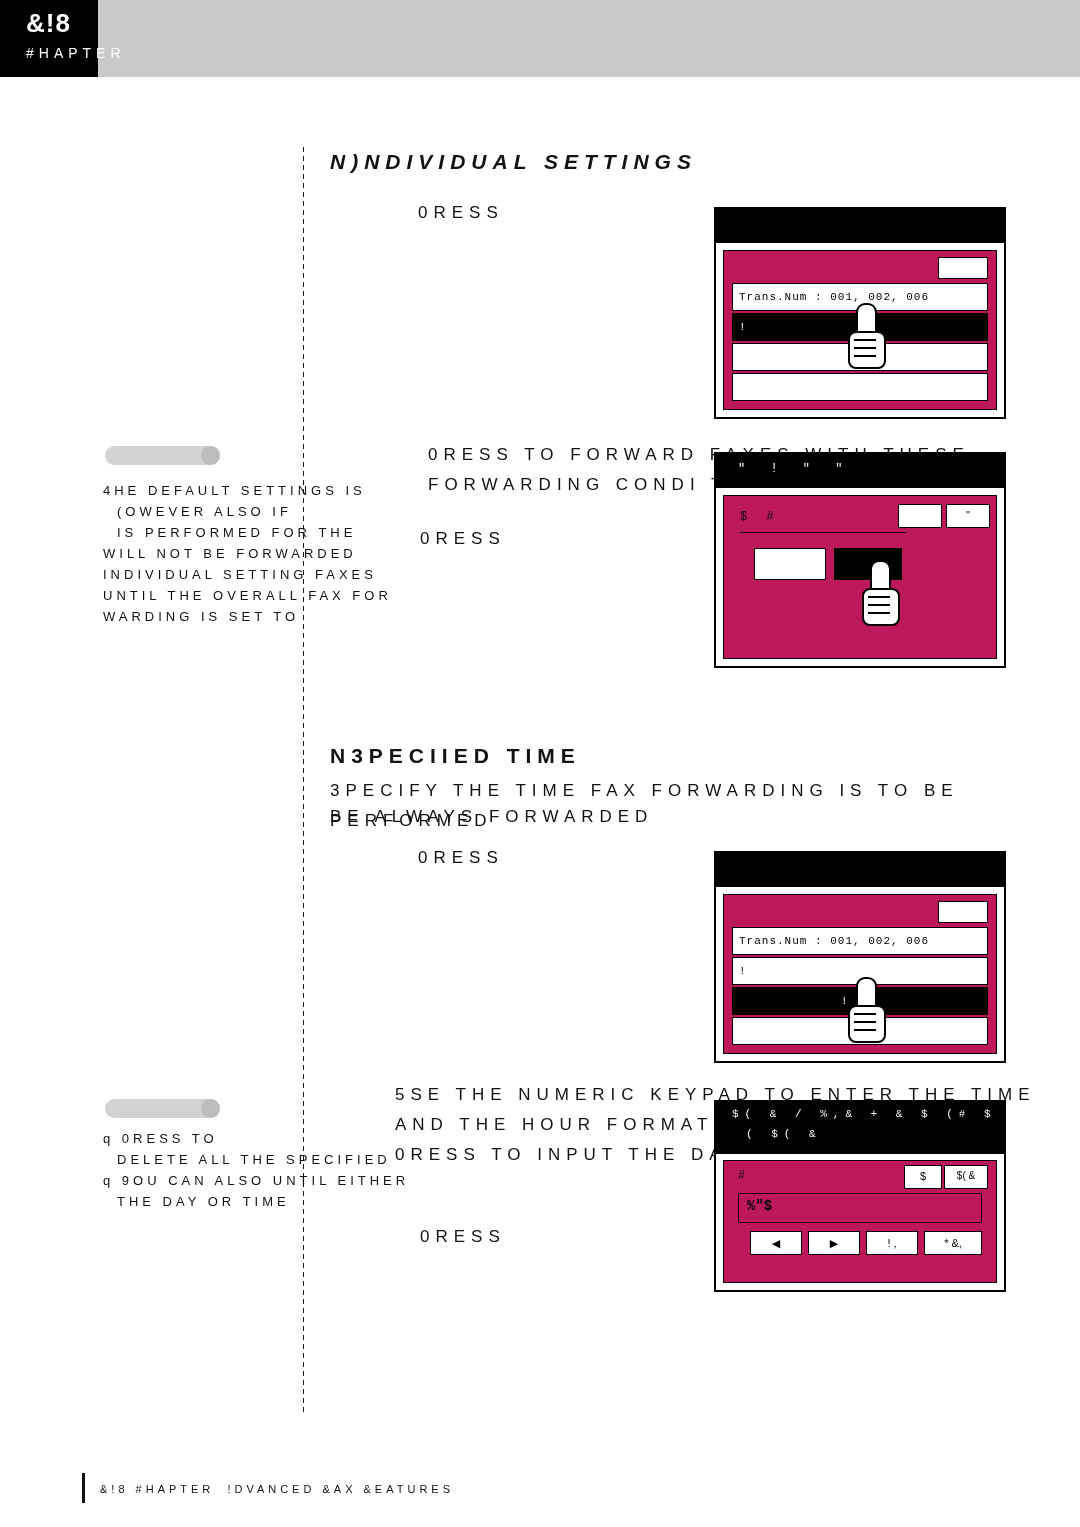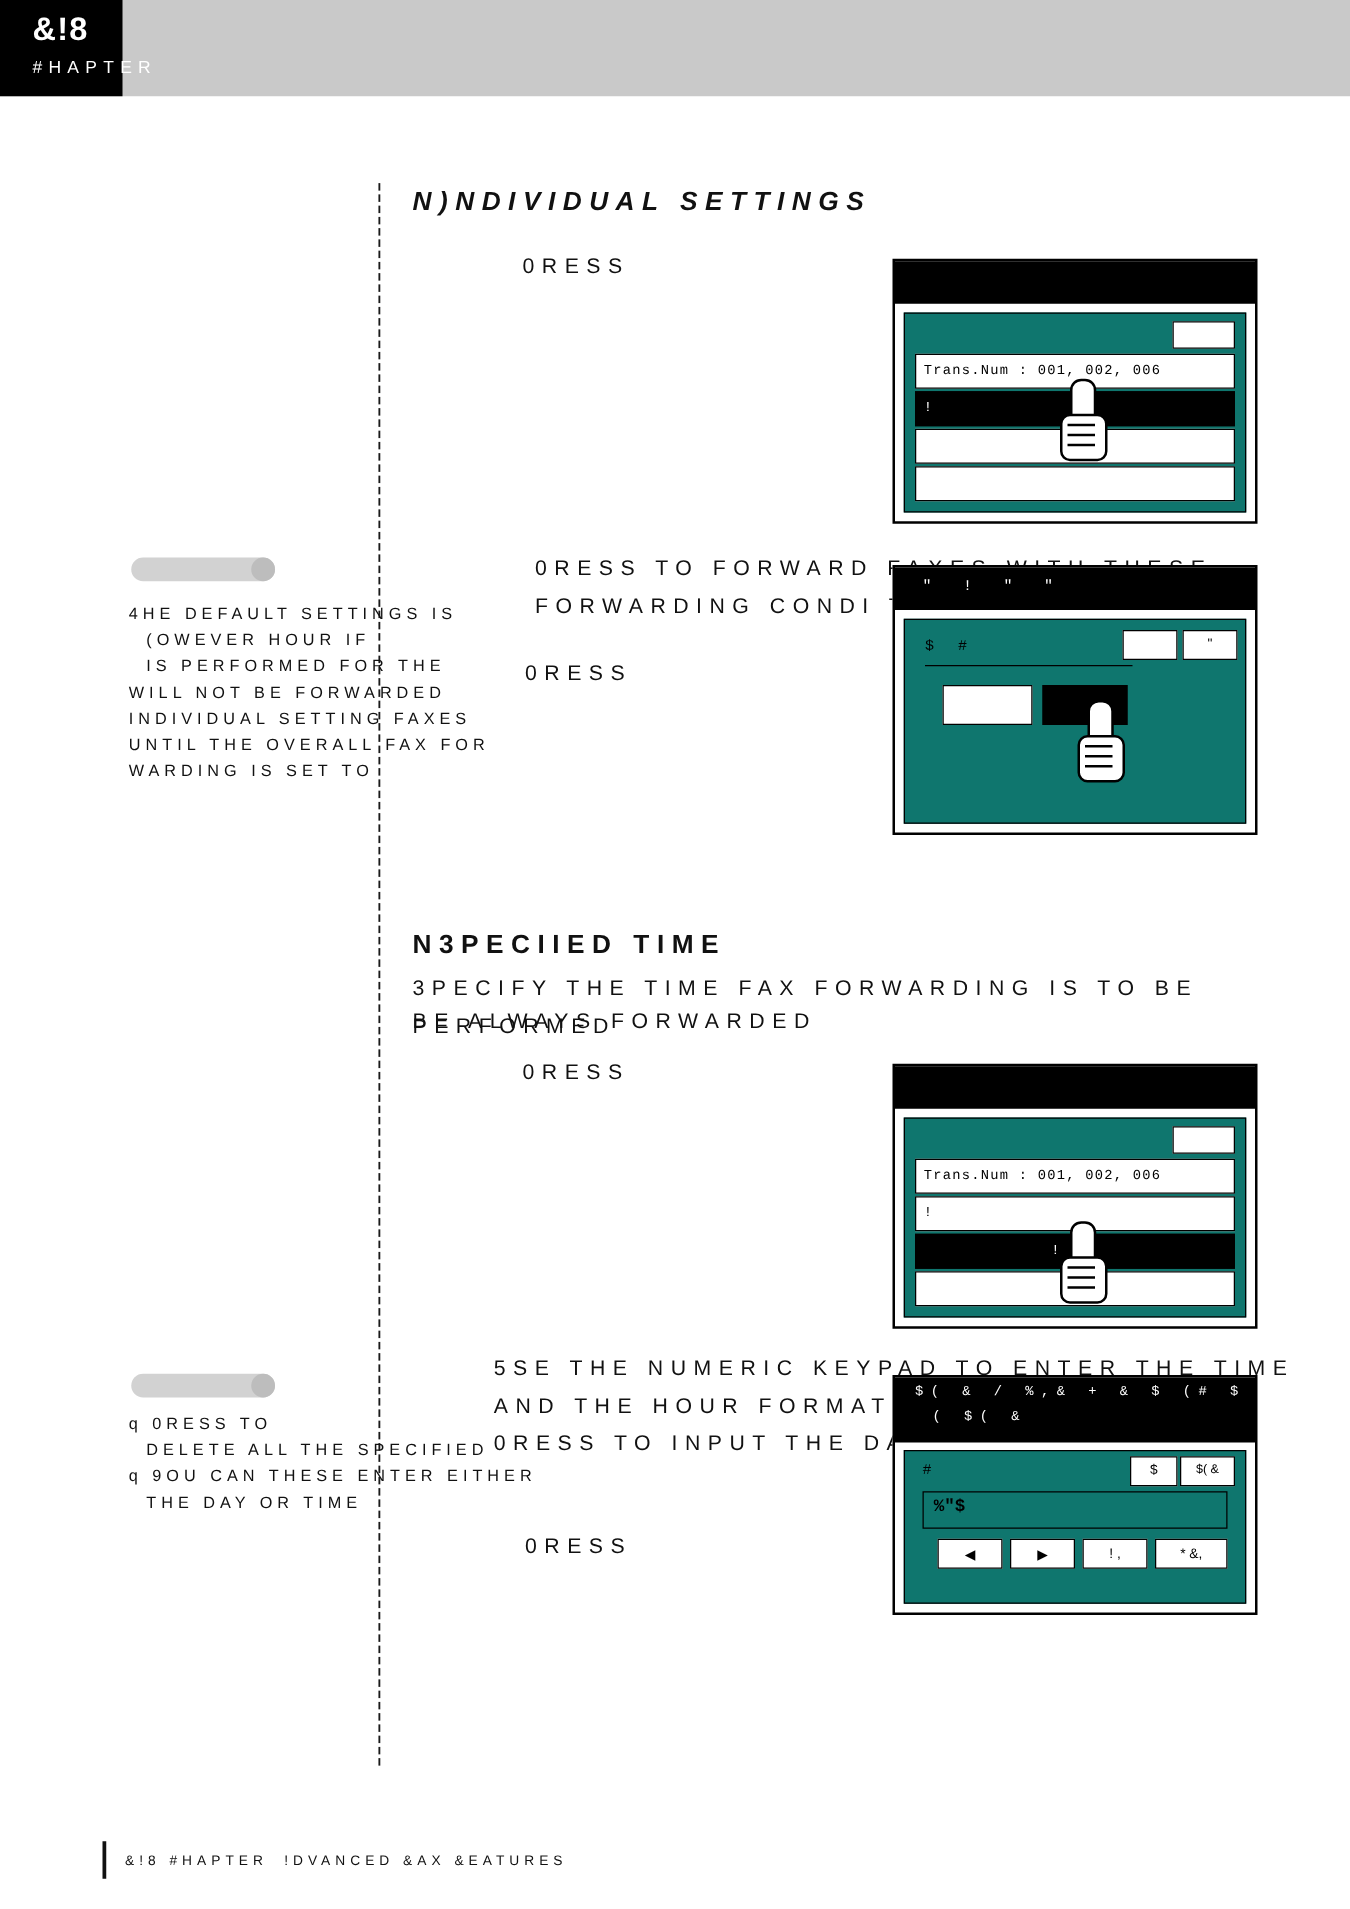"Trans.Num : 001, 002, 006" .panel .inner { background: #0f766e -> #be185d }
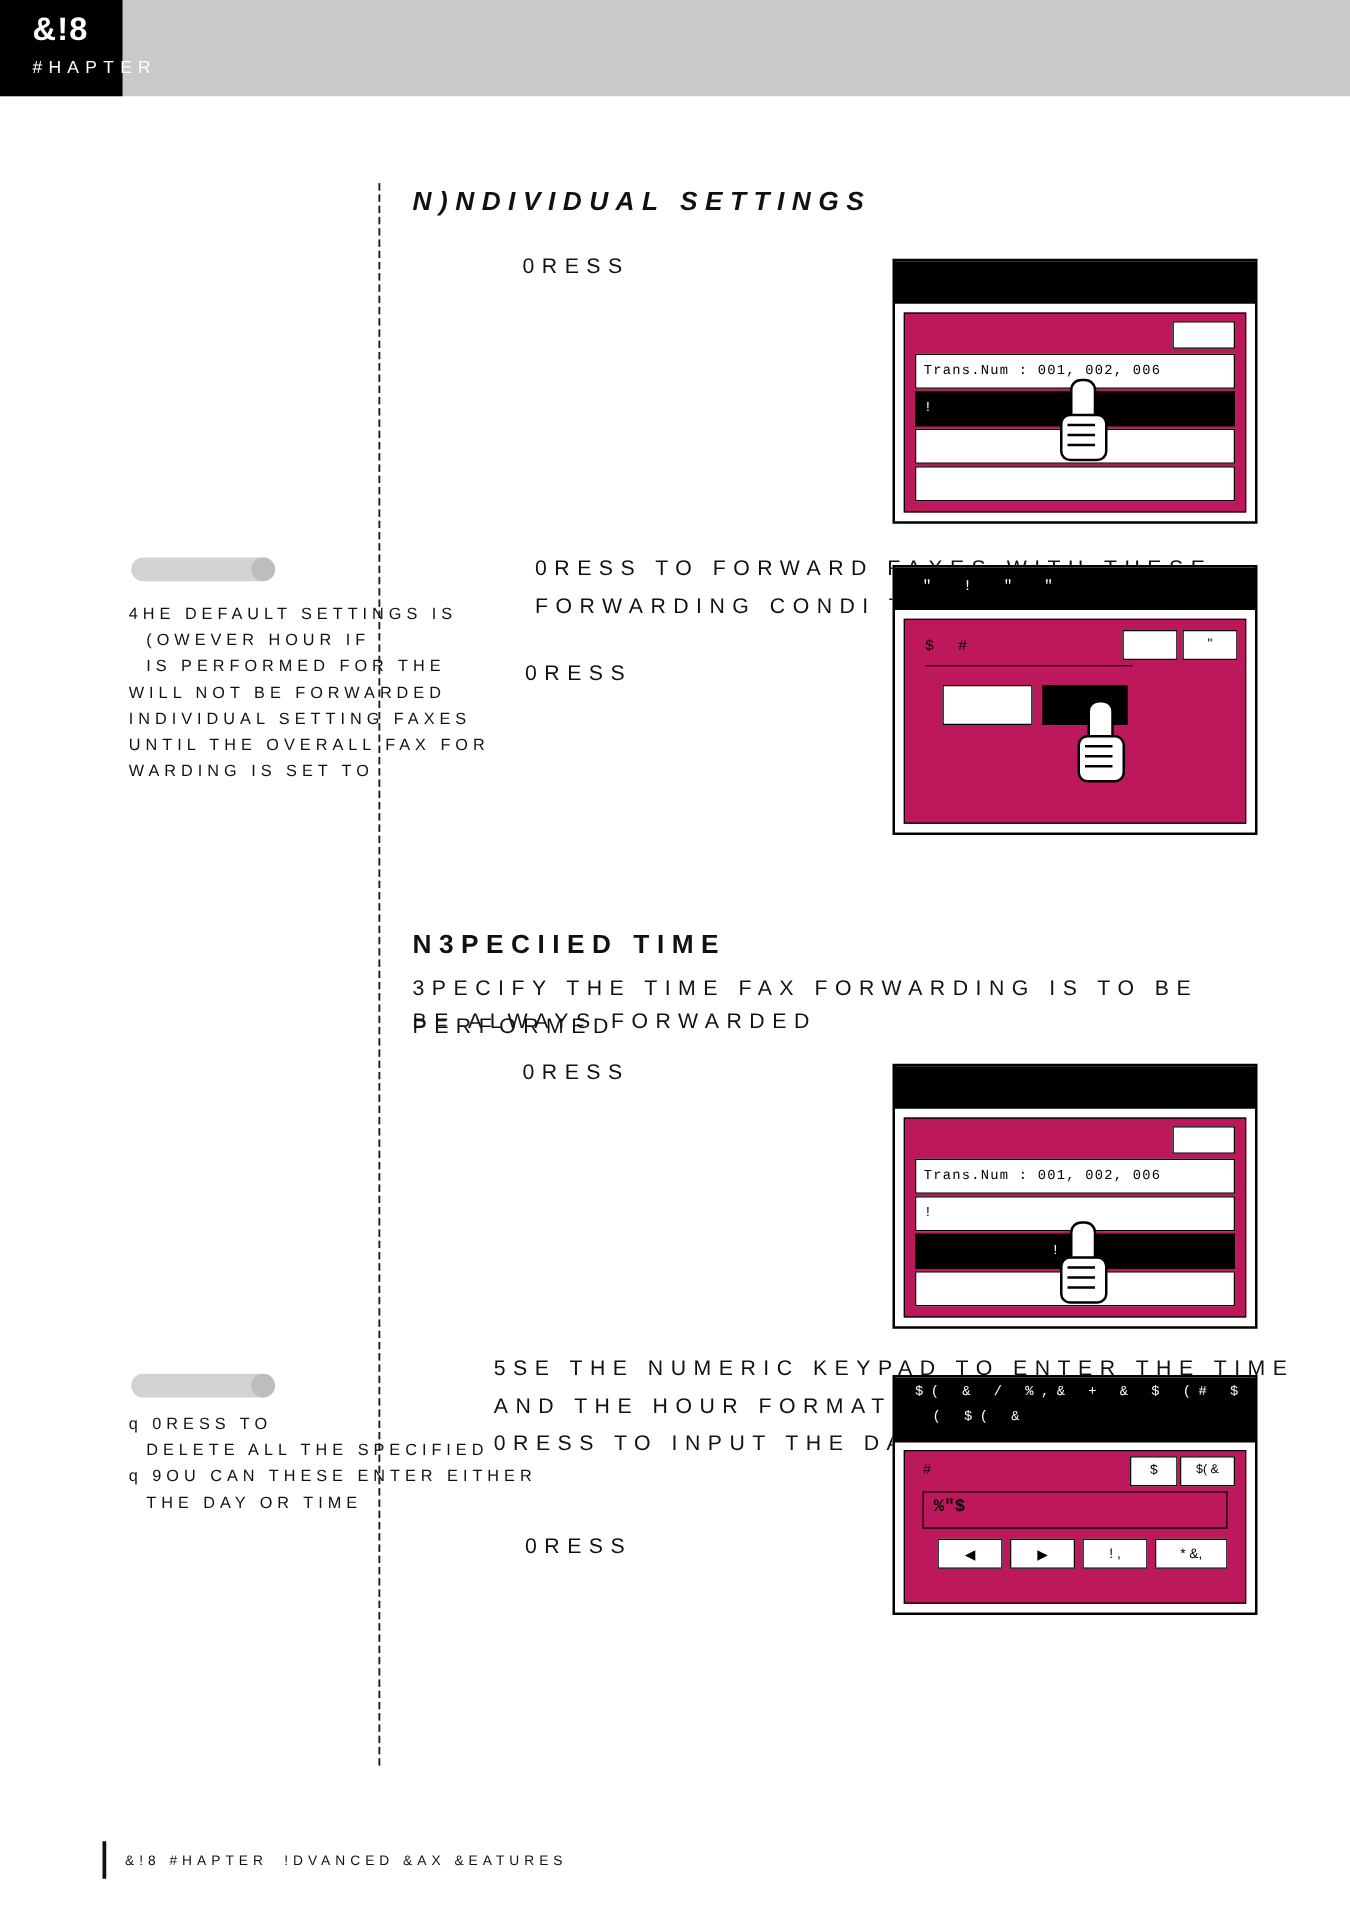"(OWEVER HOUR IF" div { text: HOUR -> ALSO }
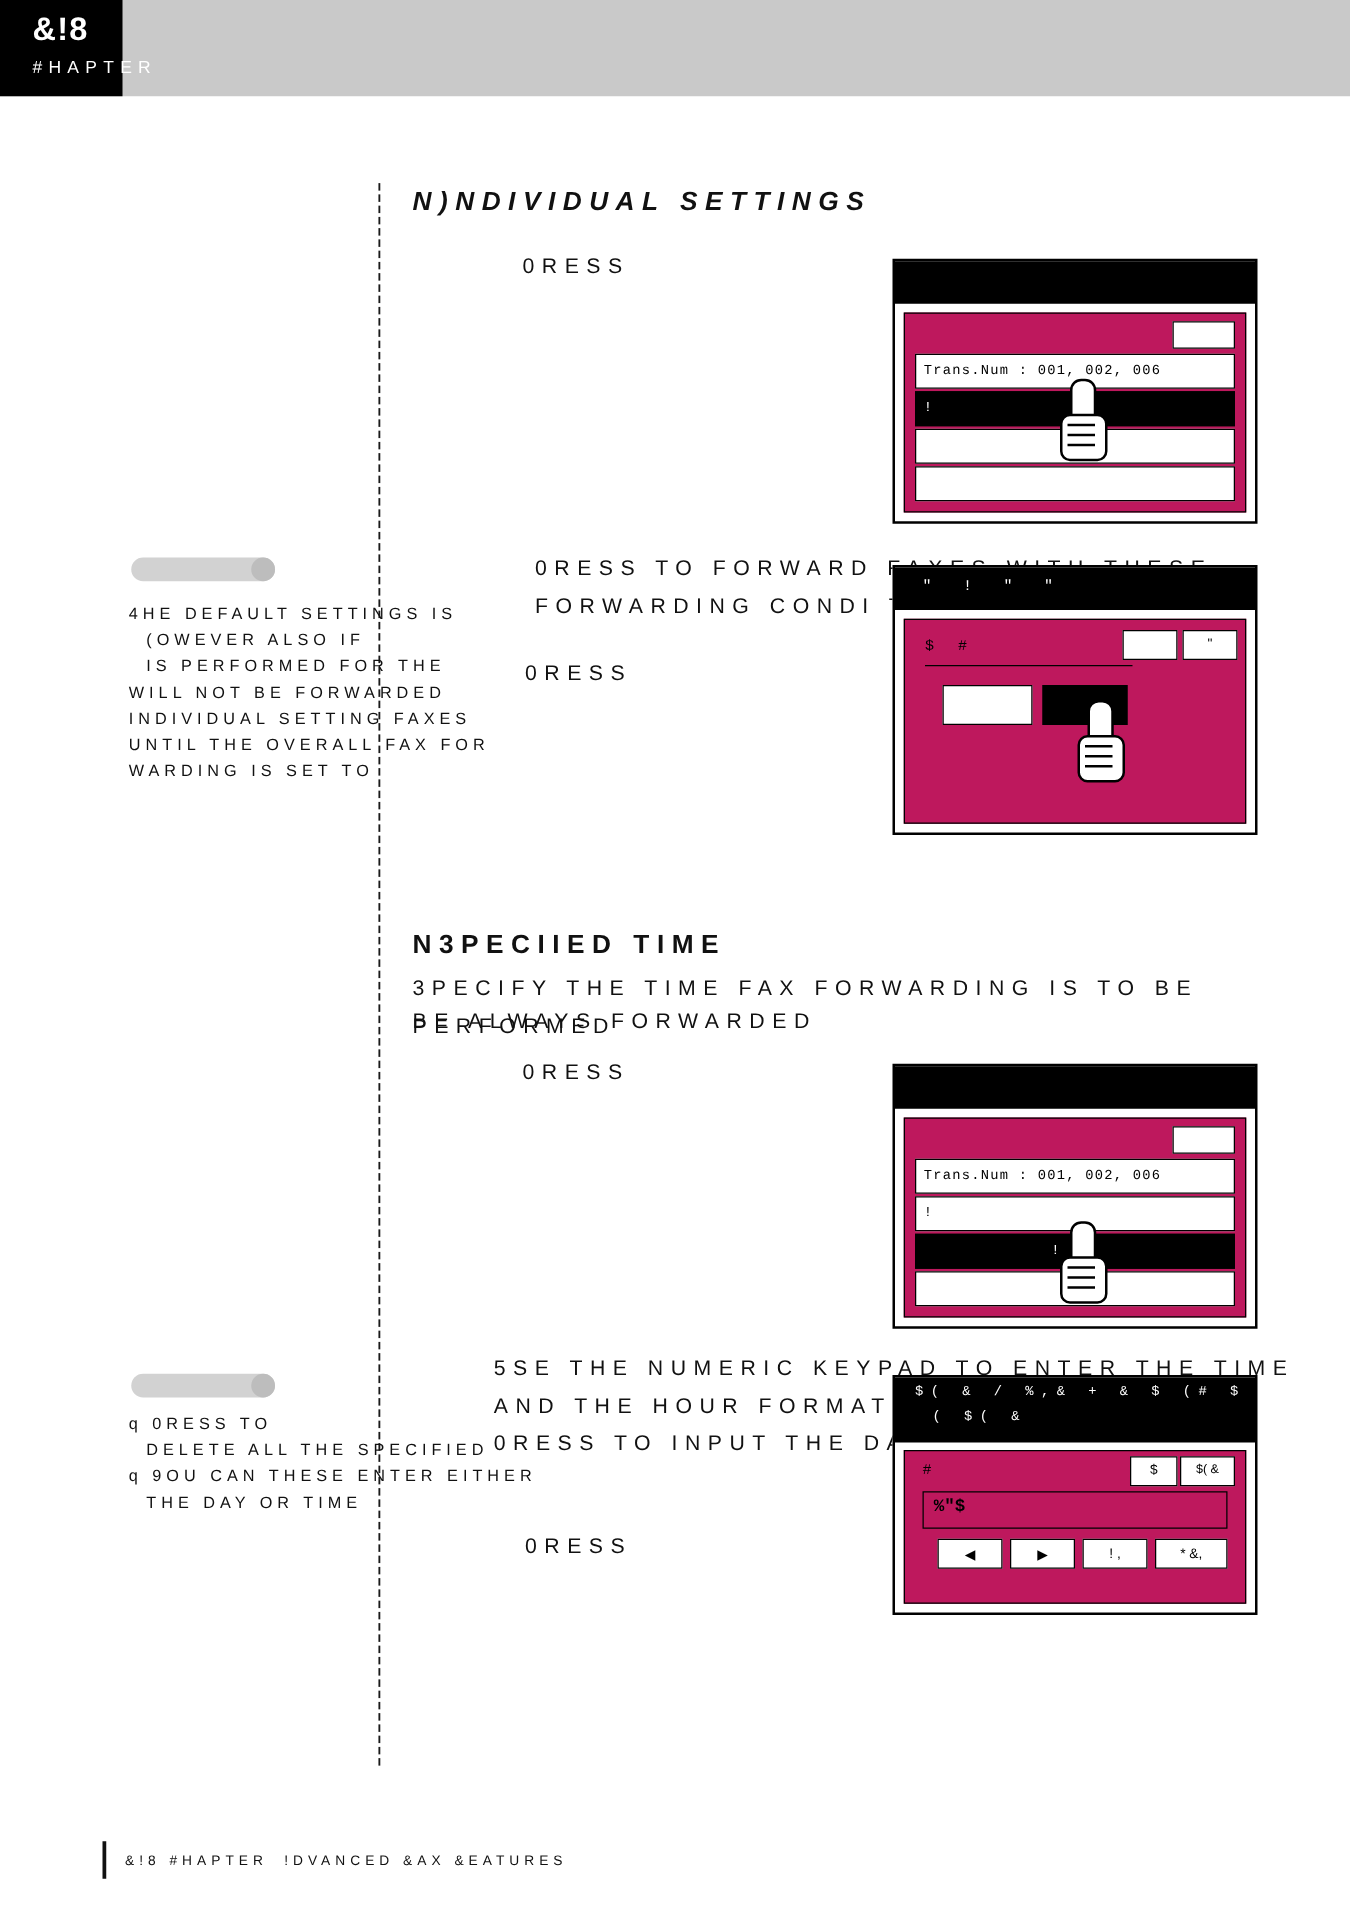"q 9OU CAN THESE ENTER" div { text: THESE ENTER -> ALSO UNTIL }
